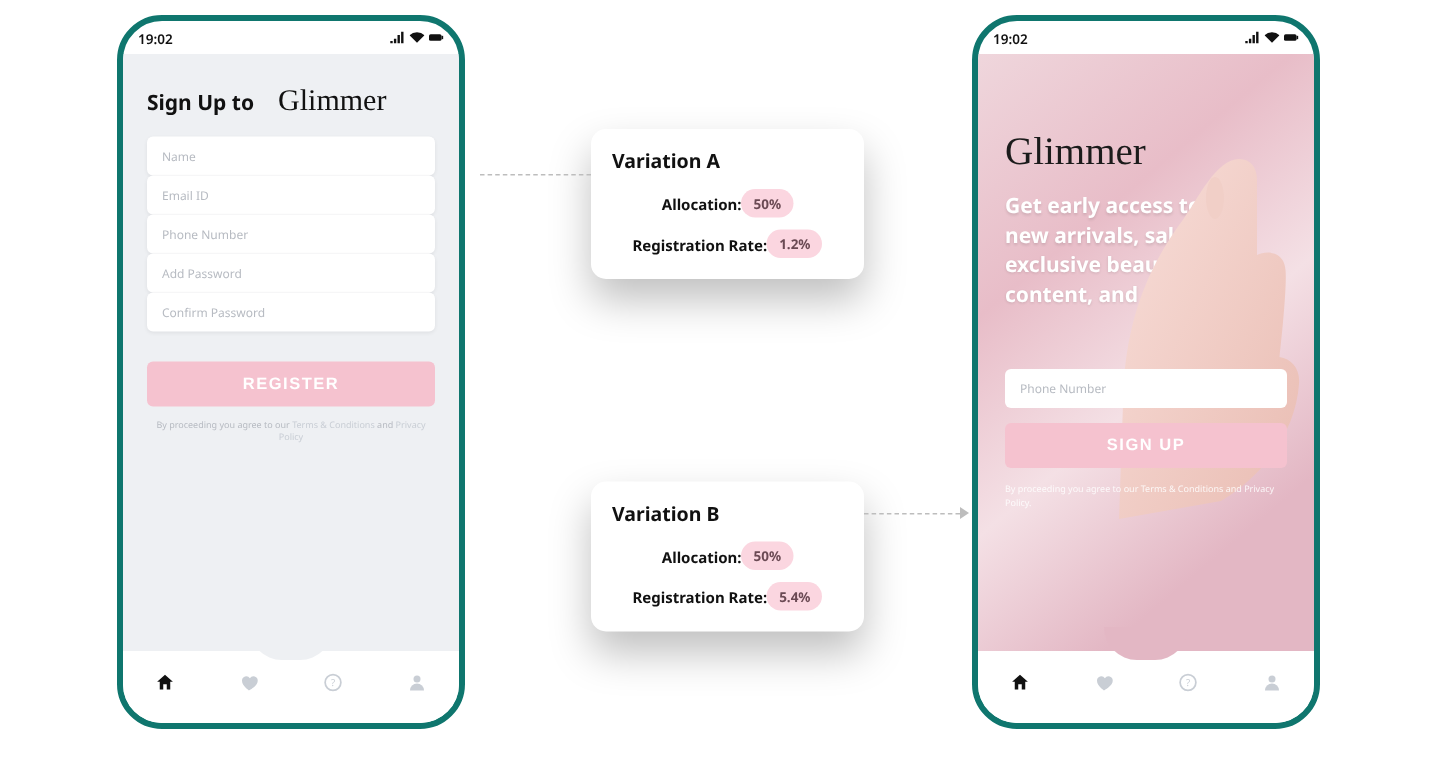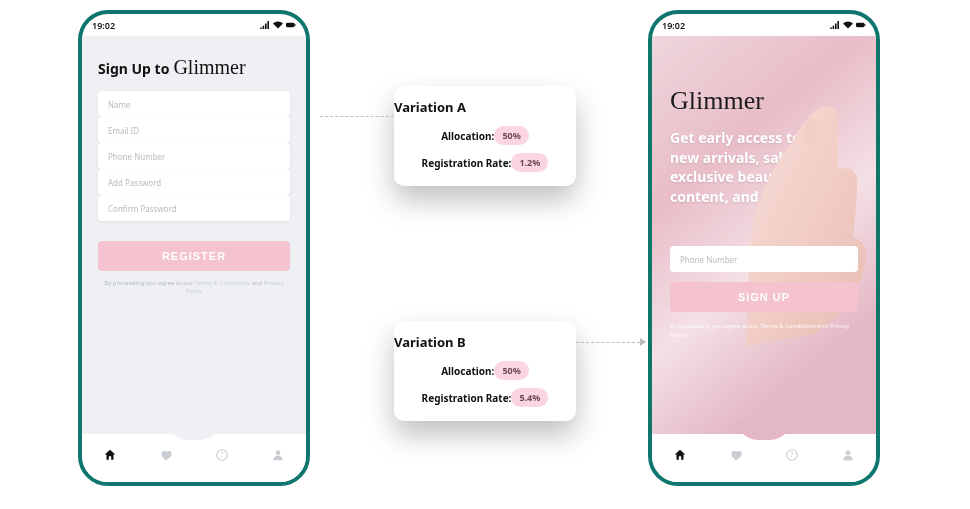"Sign Up to" .titleA { gap: 4px -> 16px }
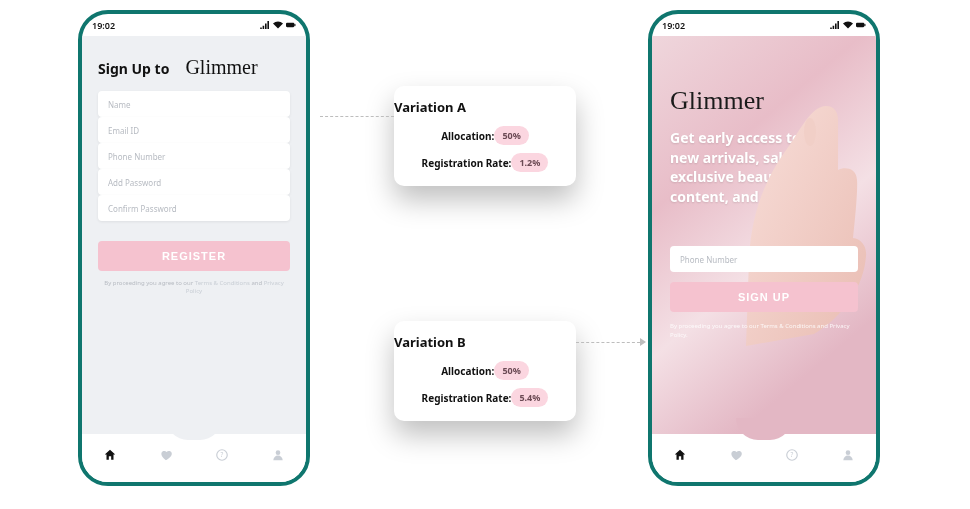"Variation A" .card { padding: 12px 0 14px -> 12px 14px 14px }
